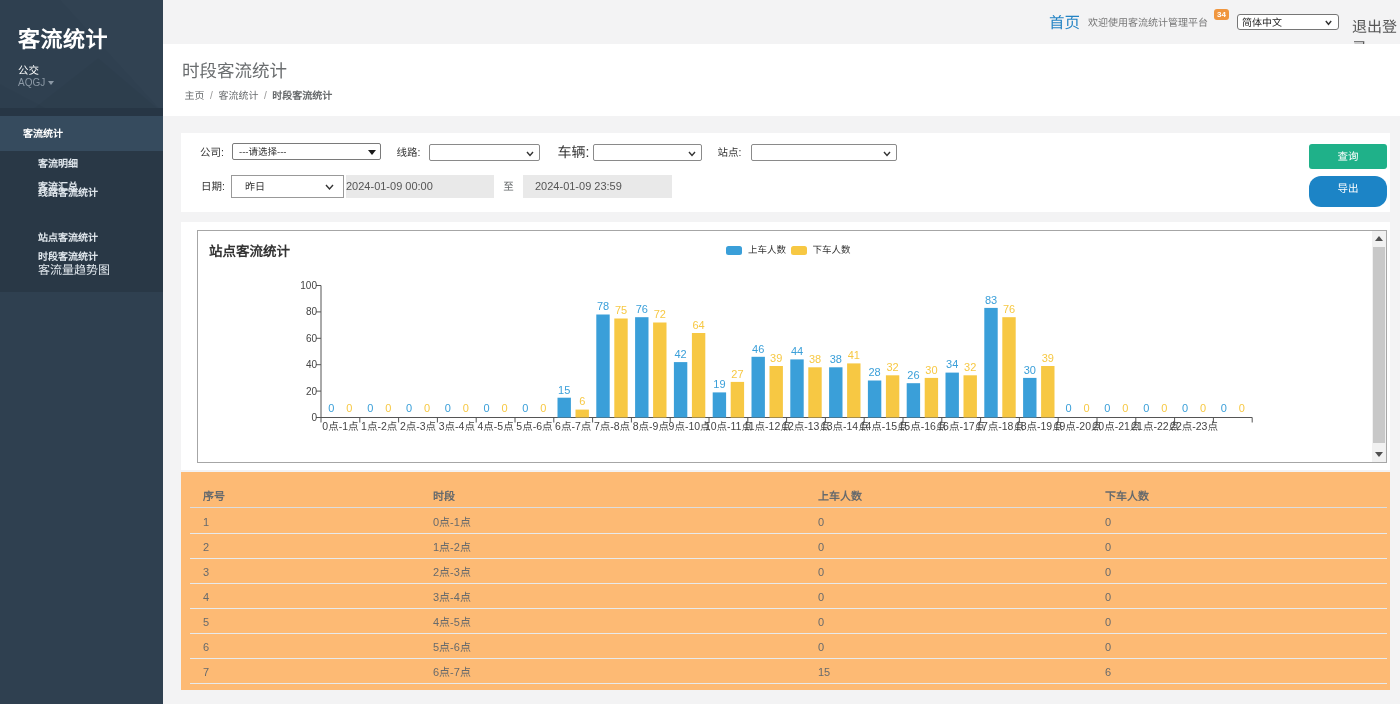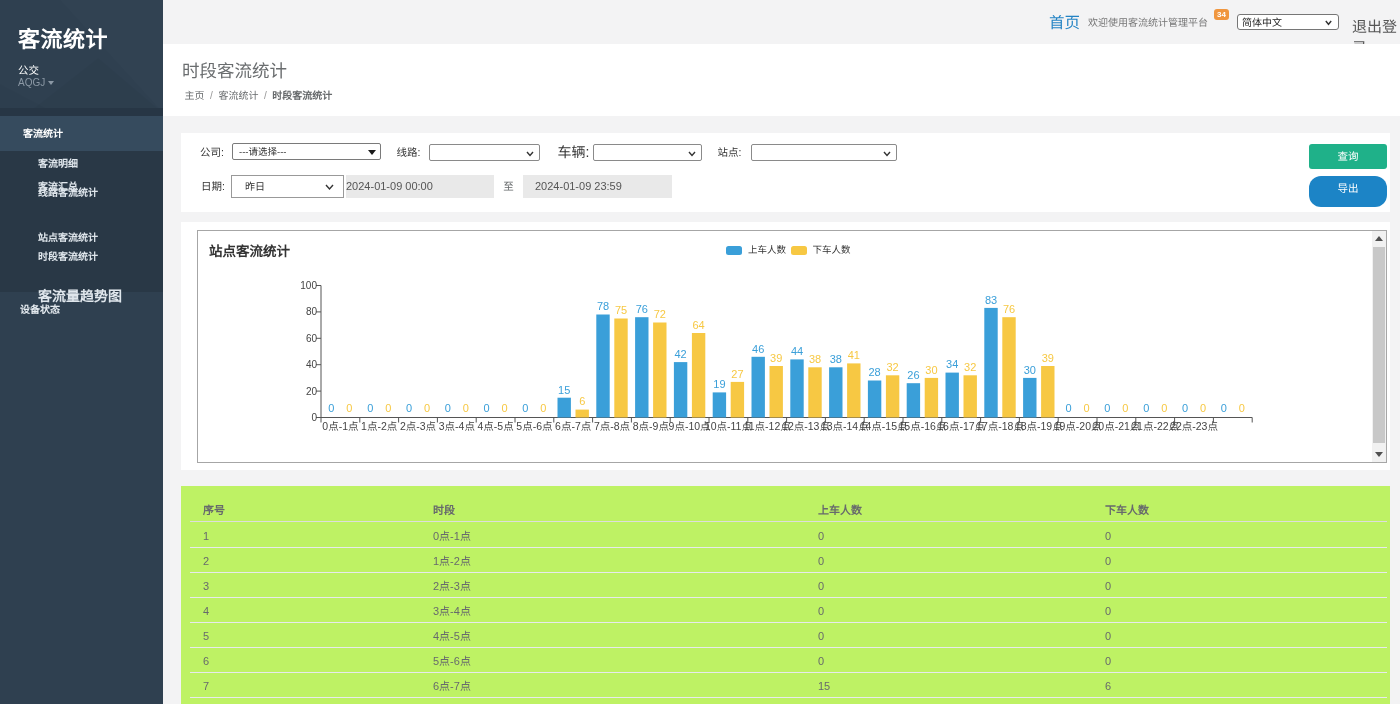"客流量趋势图" div { font-size: 14px -> 12px; font-weight: bold -> normal; top: 285px -> 259px }
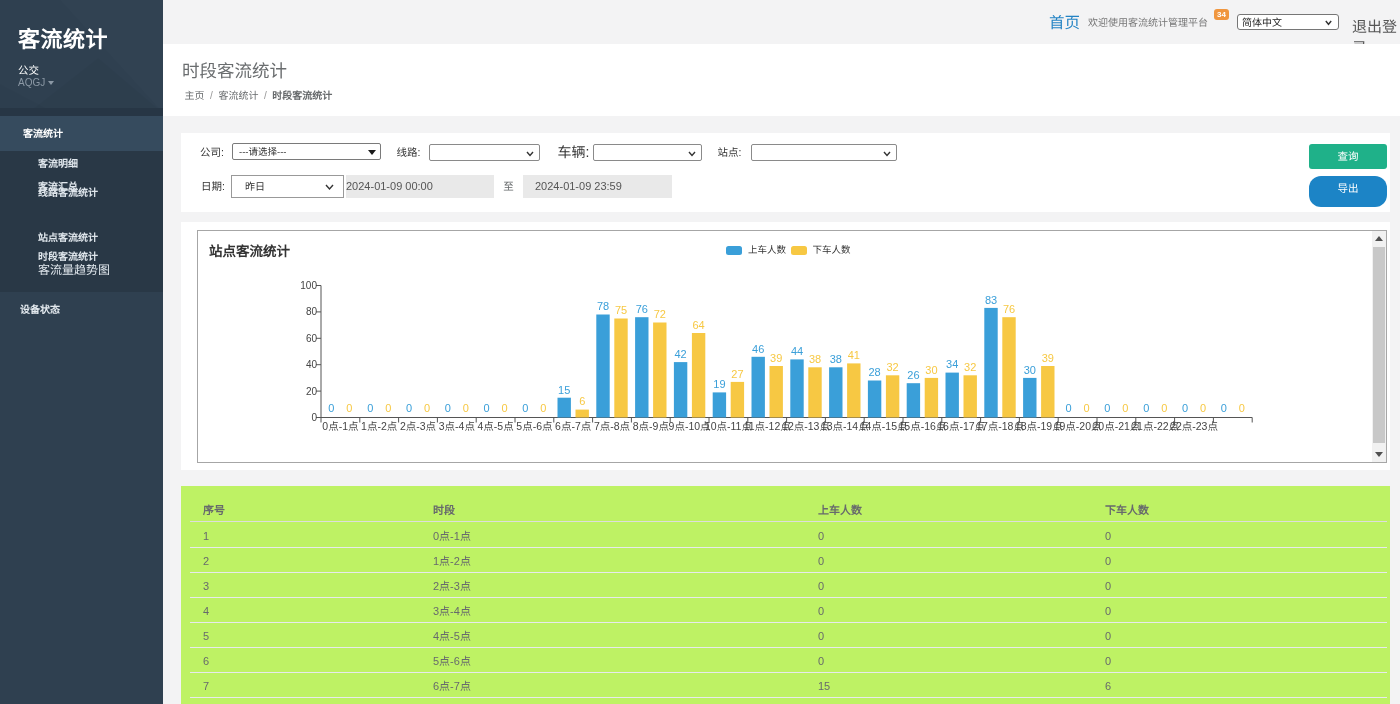"设备状态" div.abs { html: <div>设备状态</div> -> none }
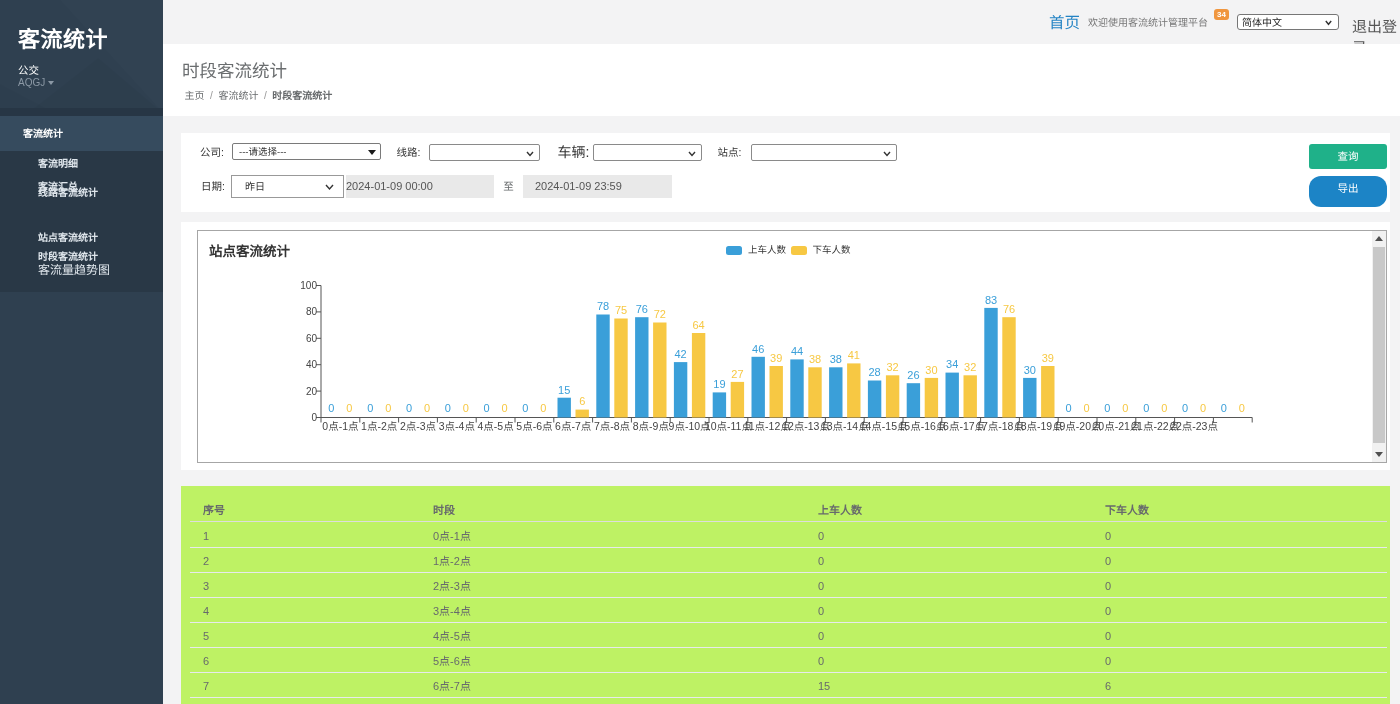"序号" div.abs { background: #bef264 -> #fdba74; top: 486px -> 472px }
